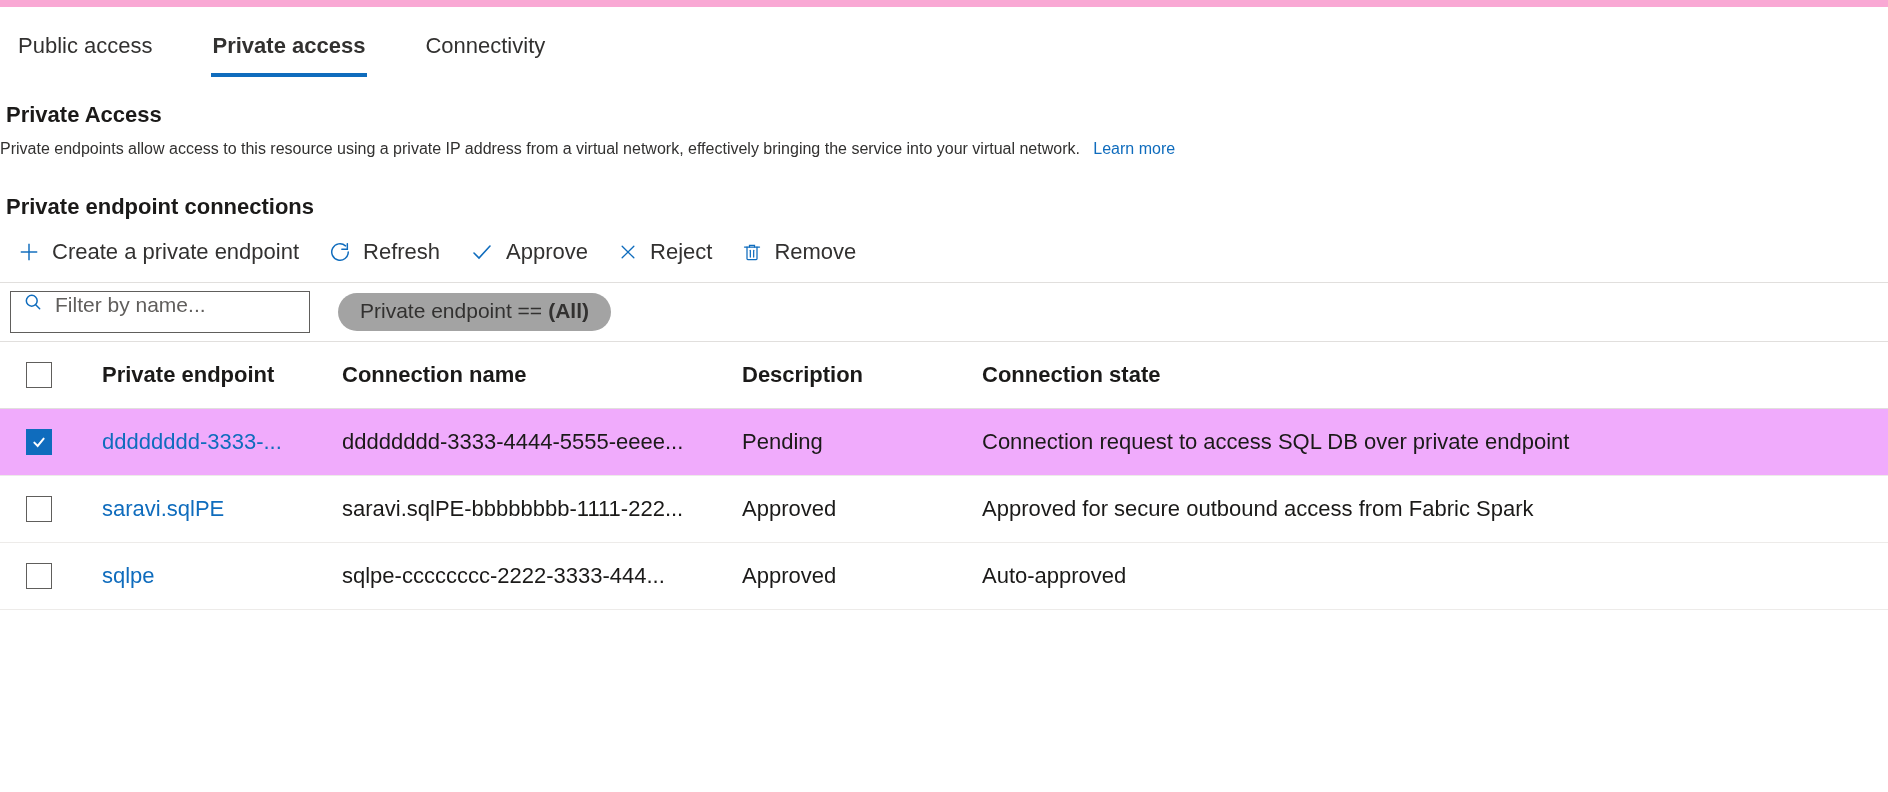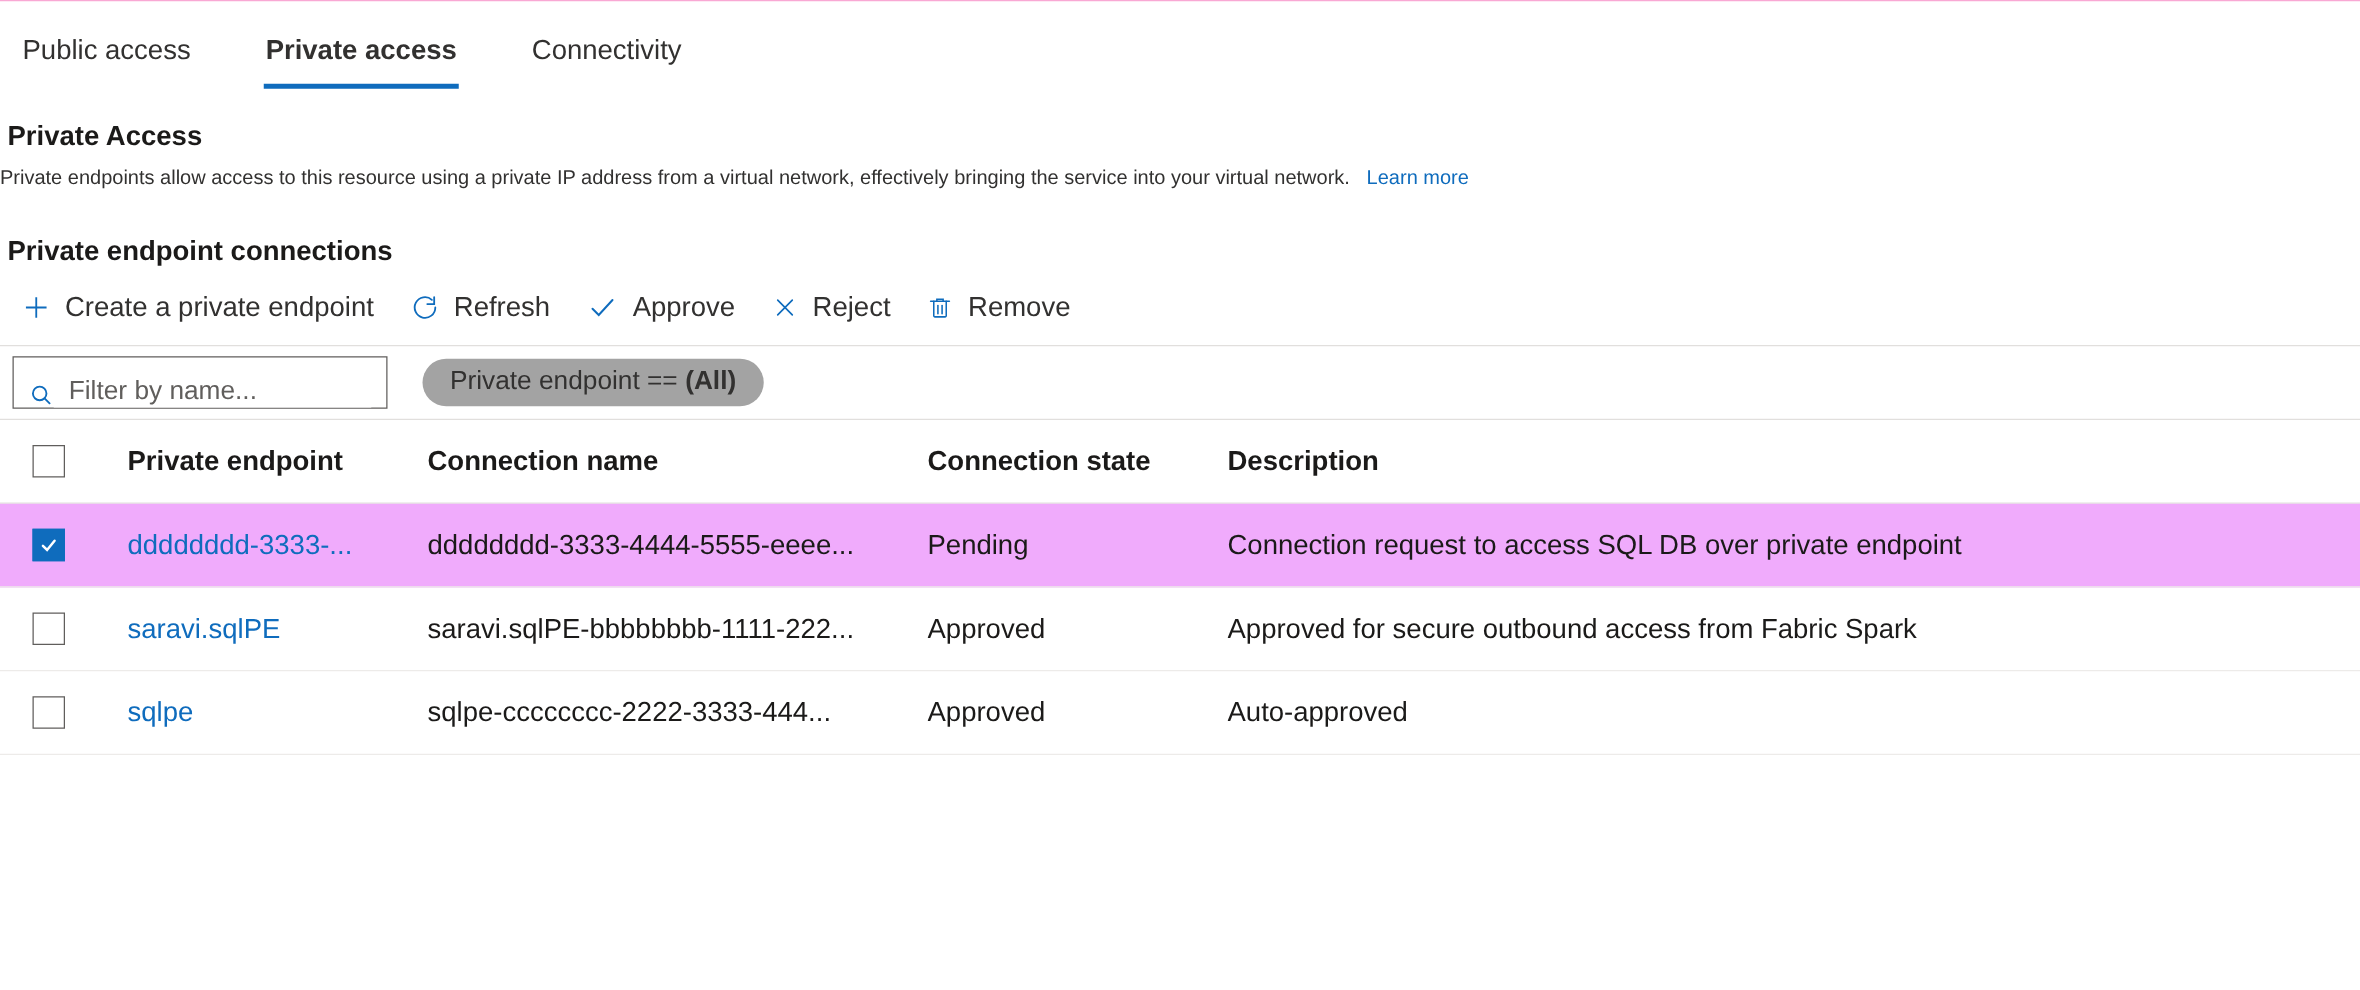"Public access" .page { border-top: 1px solid #f9a8d4 -> 7px solid #f9a8d4 }
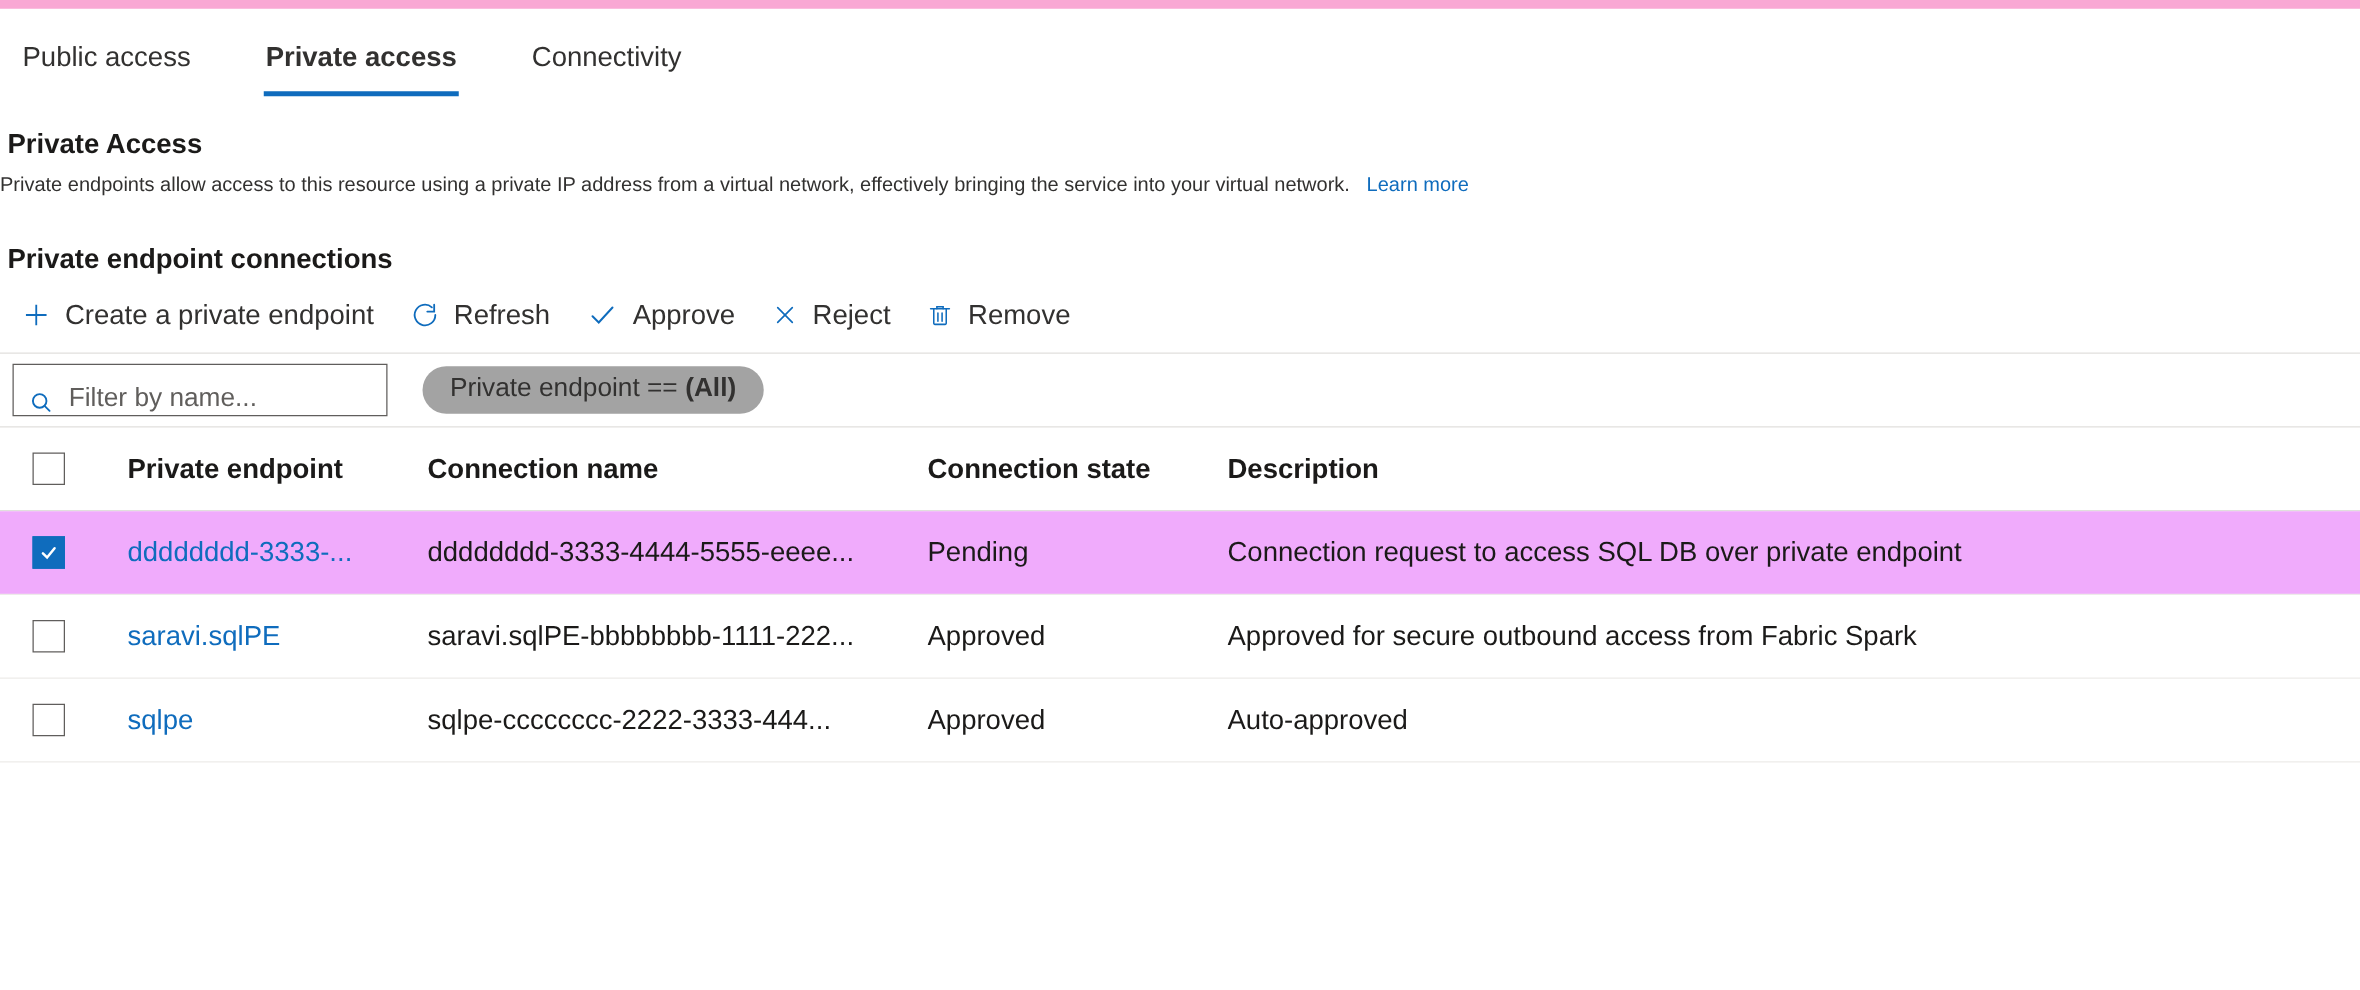"Filter by name..." .filter-input { align-items: flex-end -> flex-start }
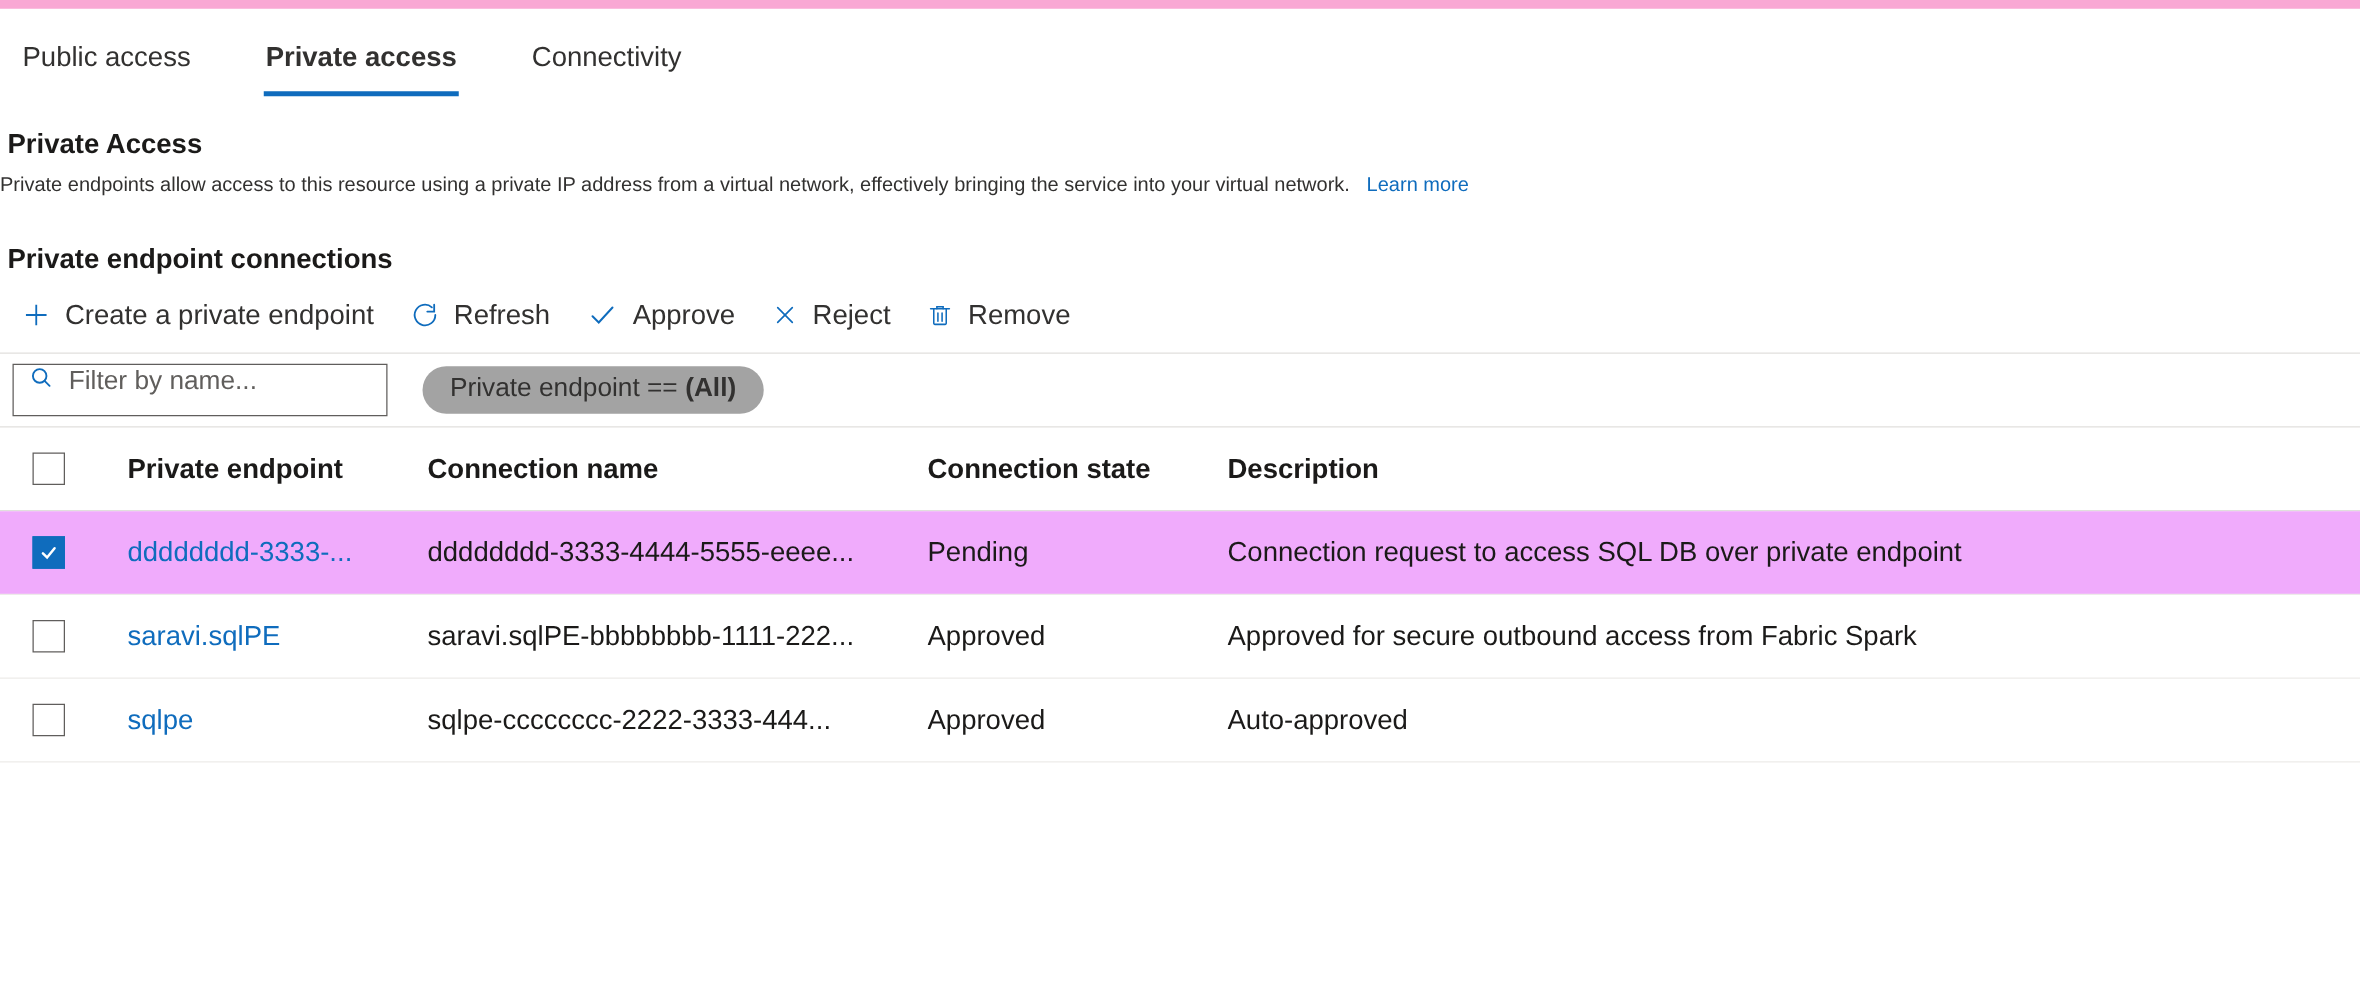"Connection state" div.cell { order: before "Description" -> after "Description" }
